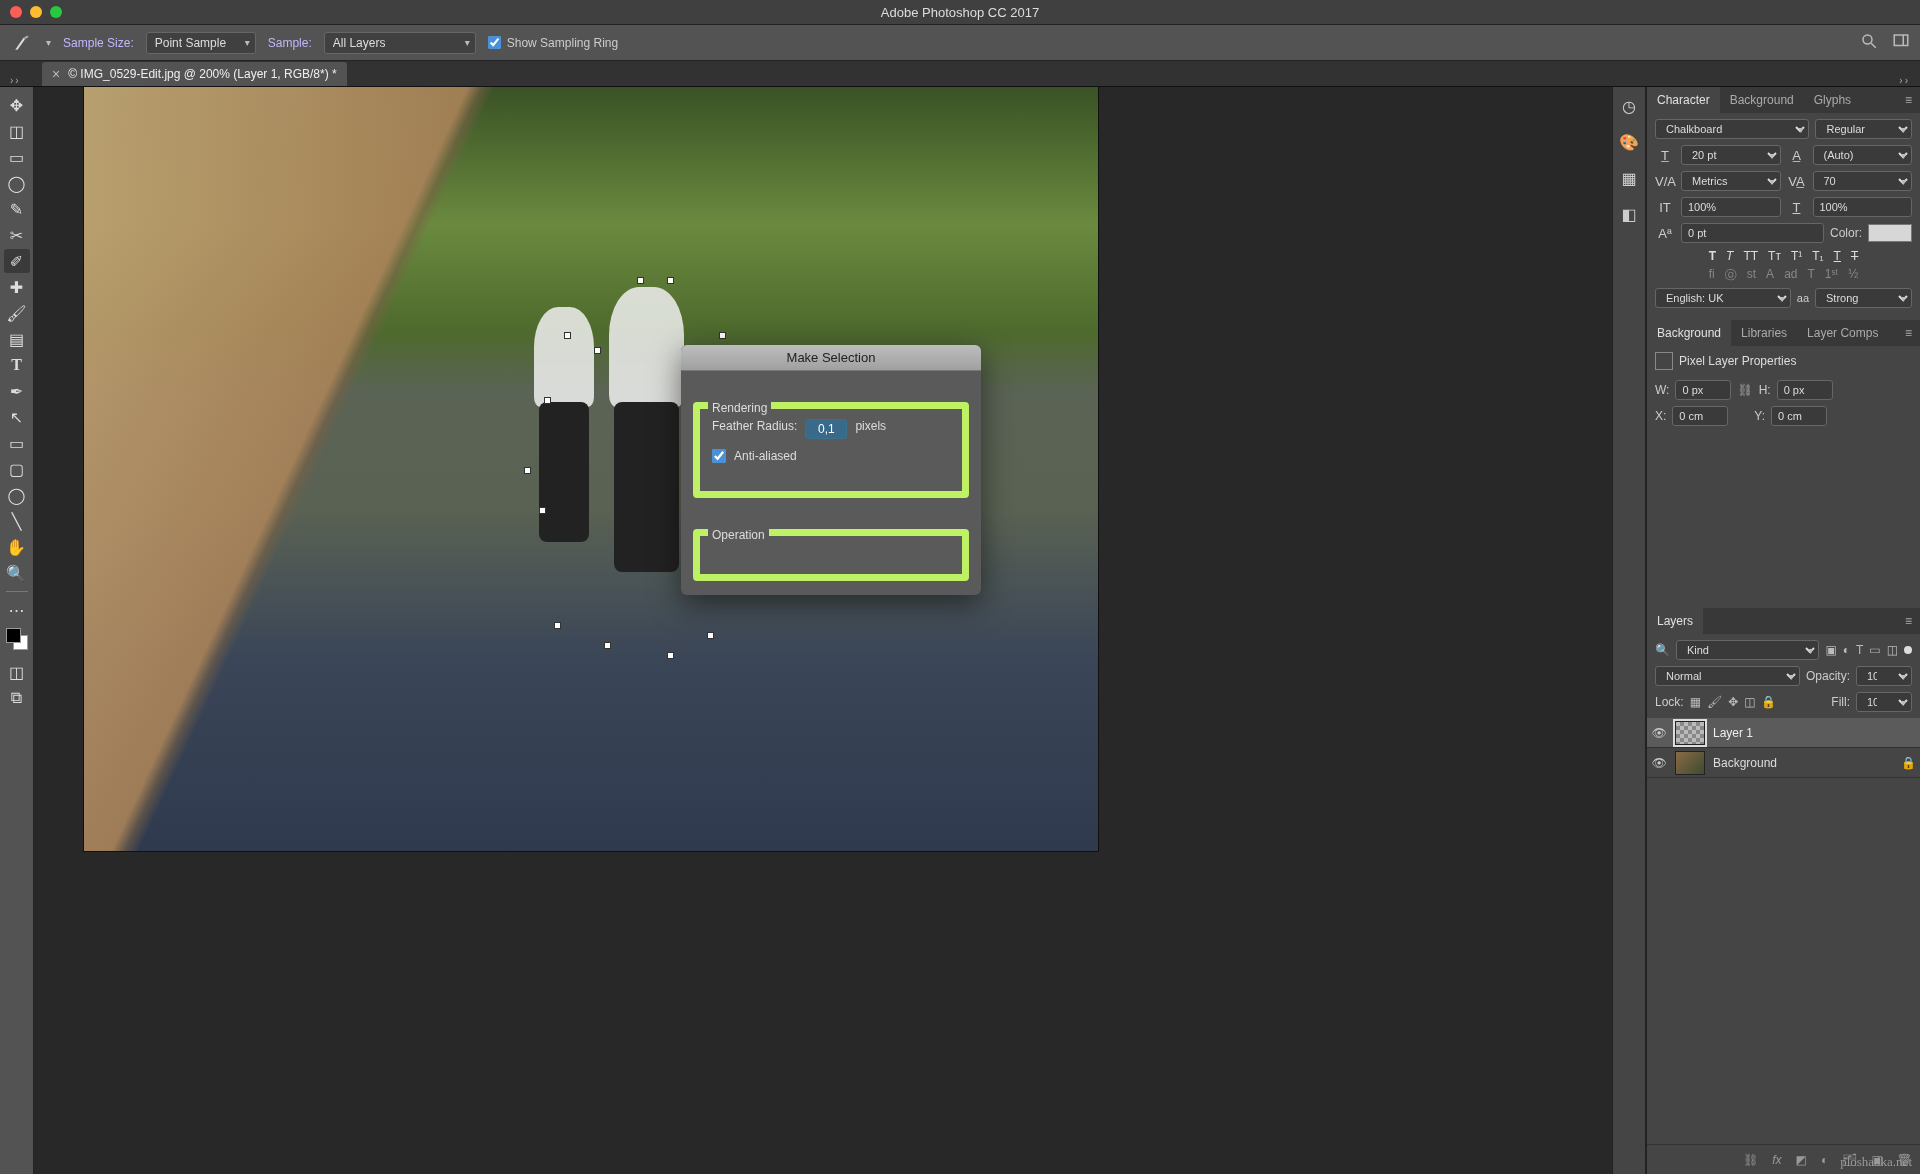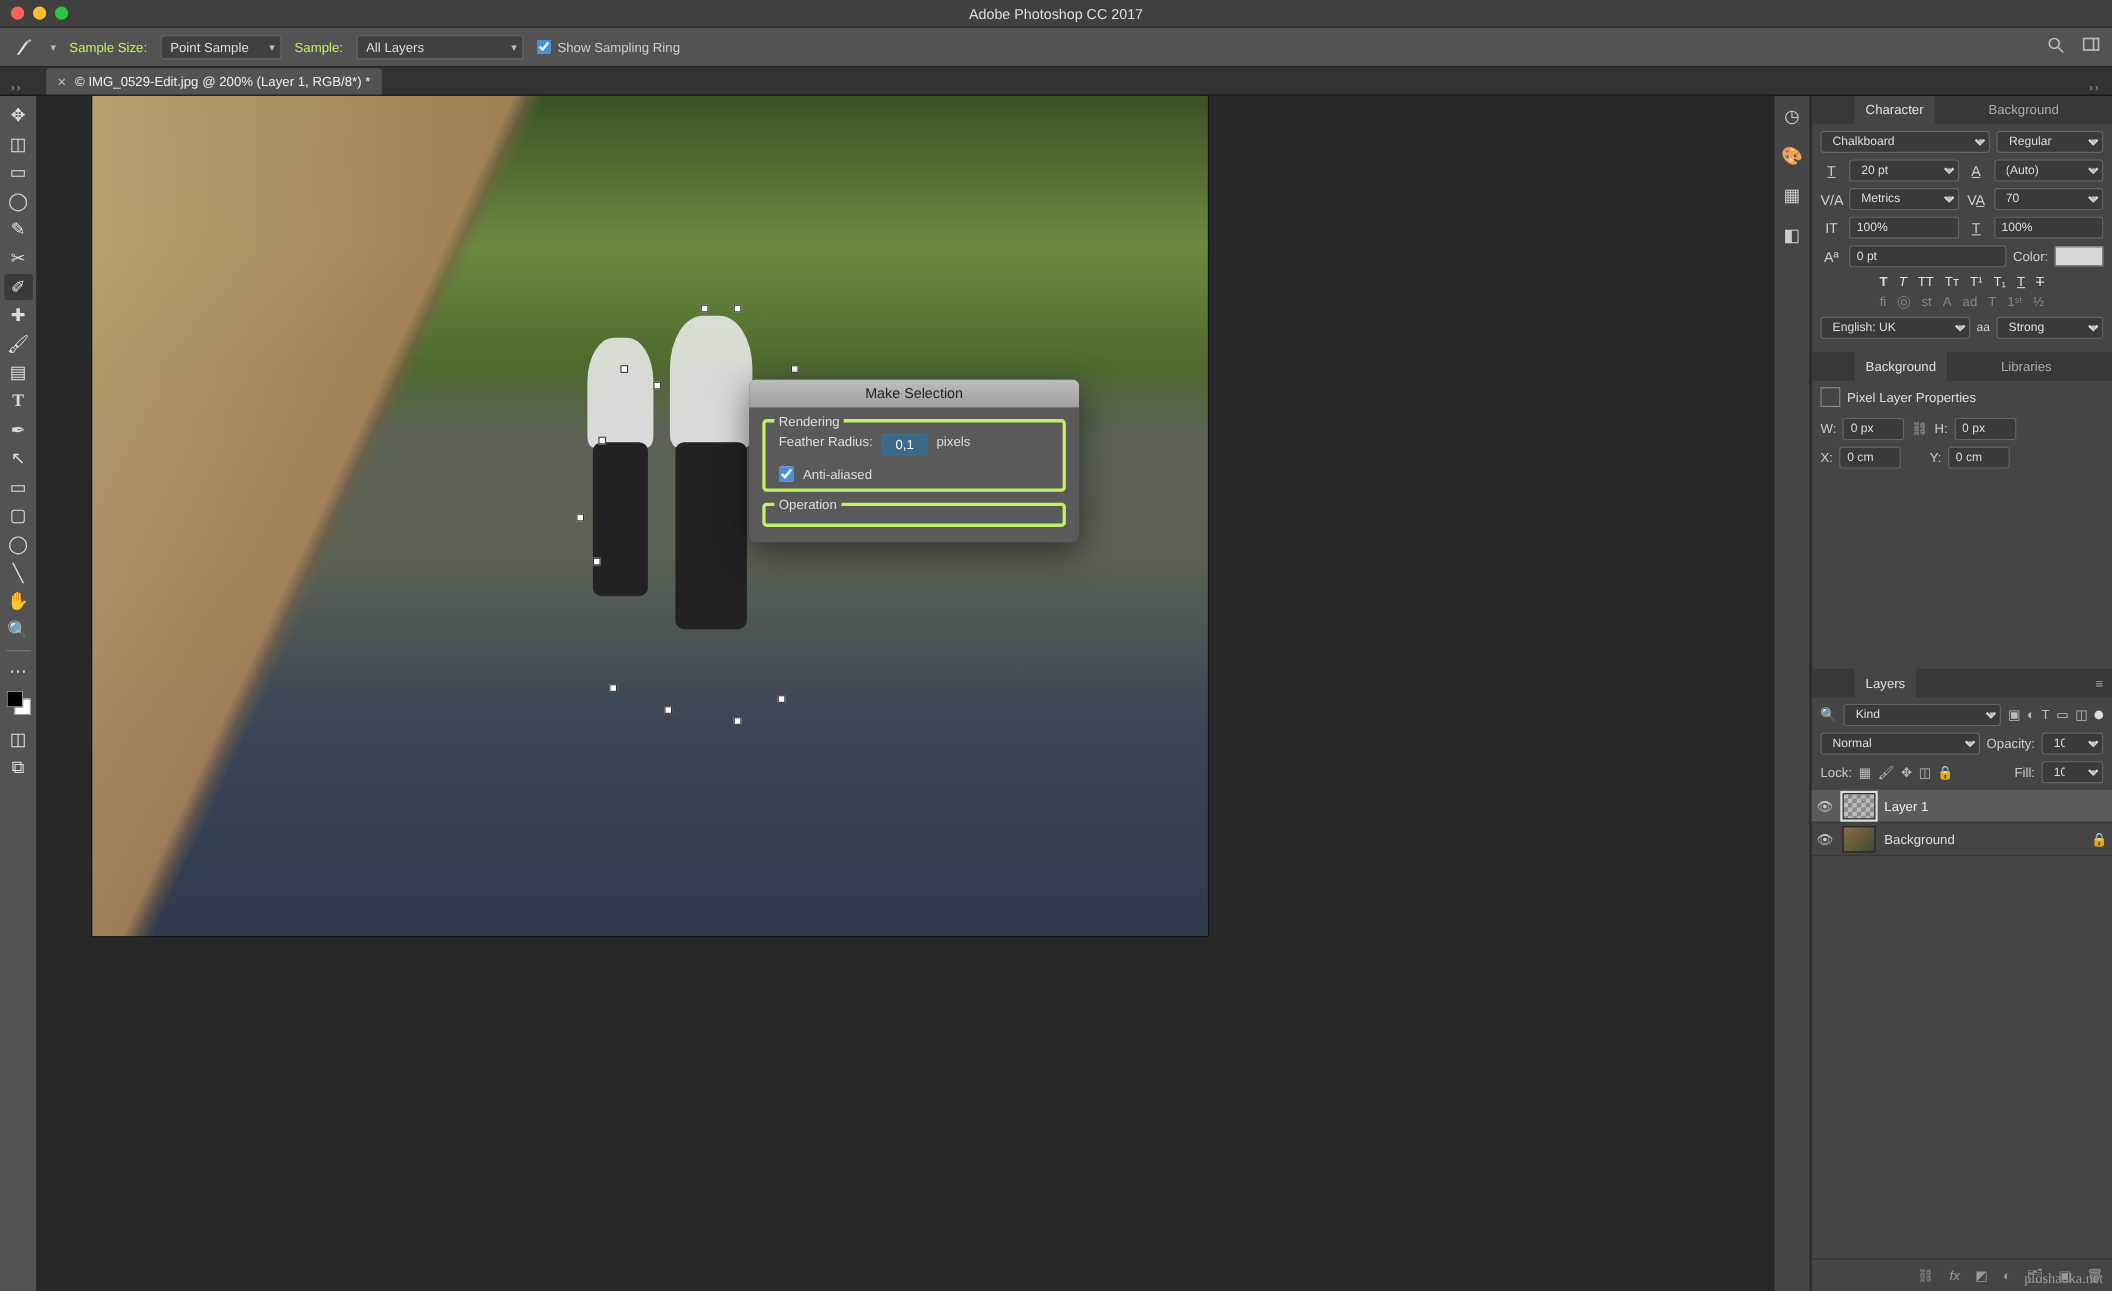"Sample Size:" .opt-label { color: #bef264 -> #c4b5fd }
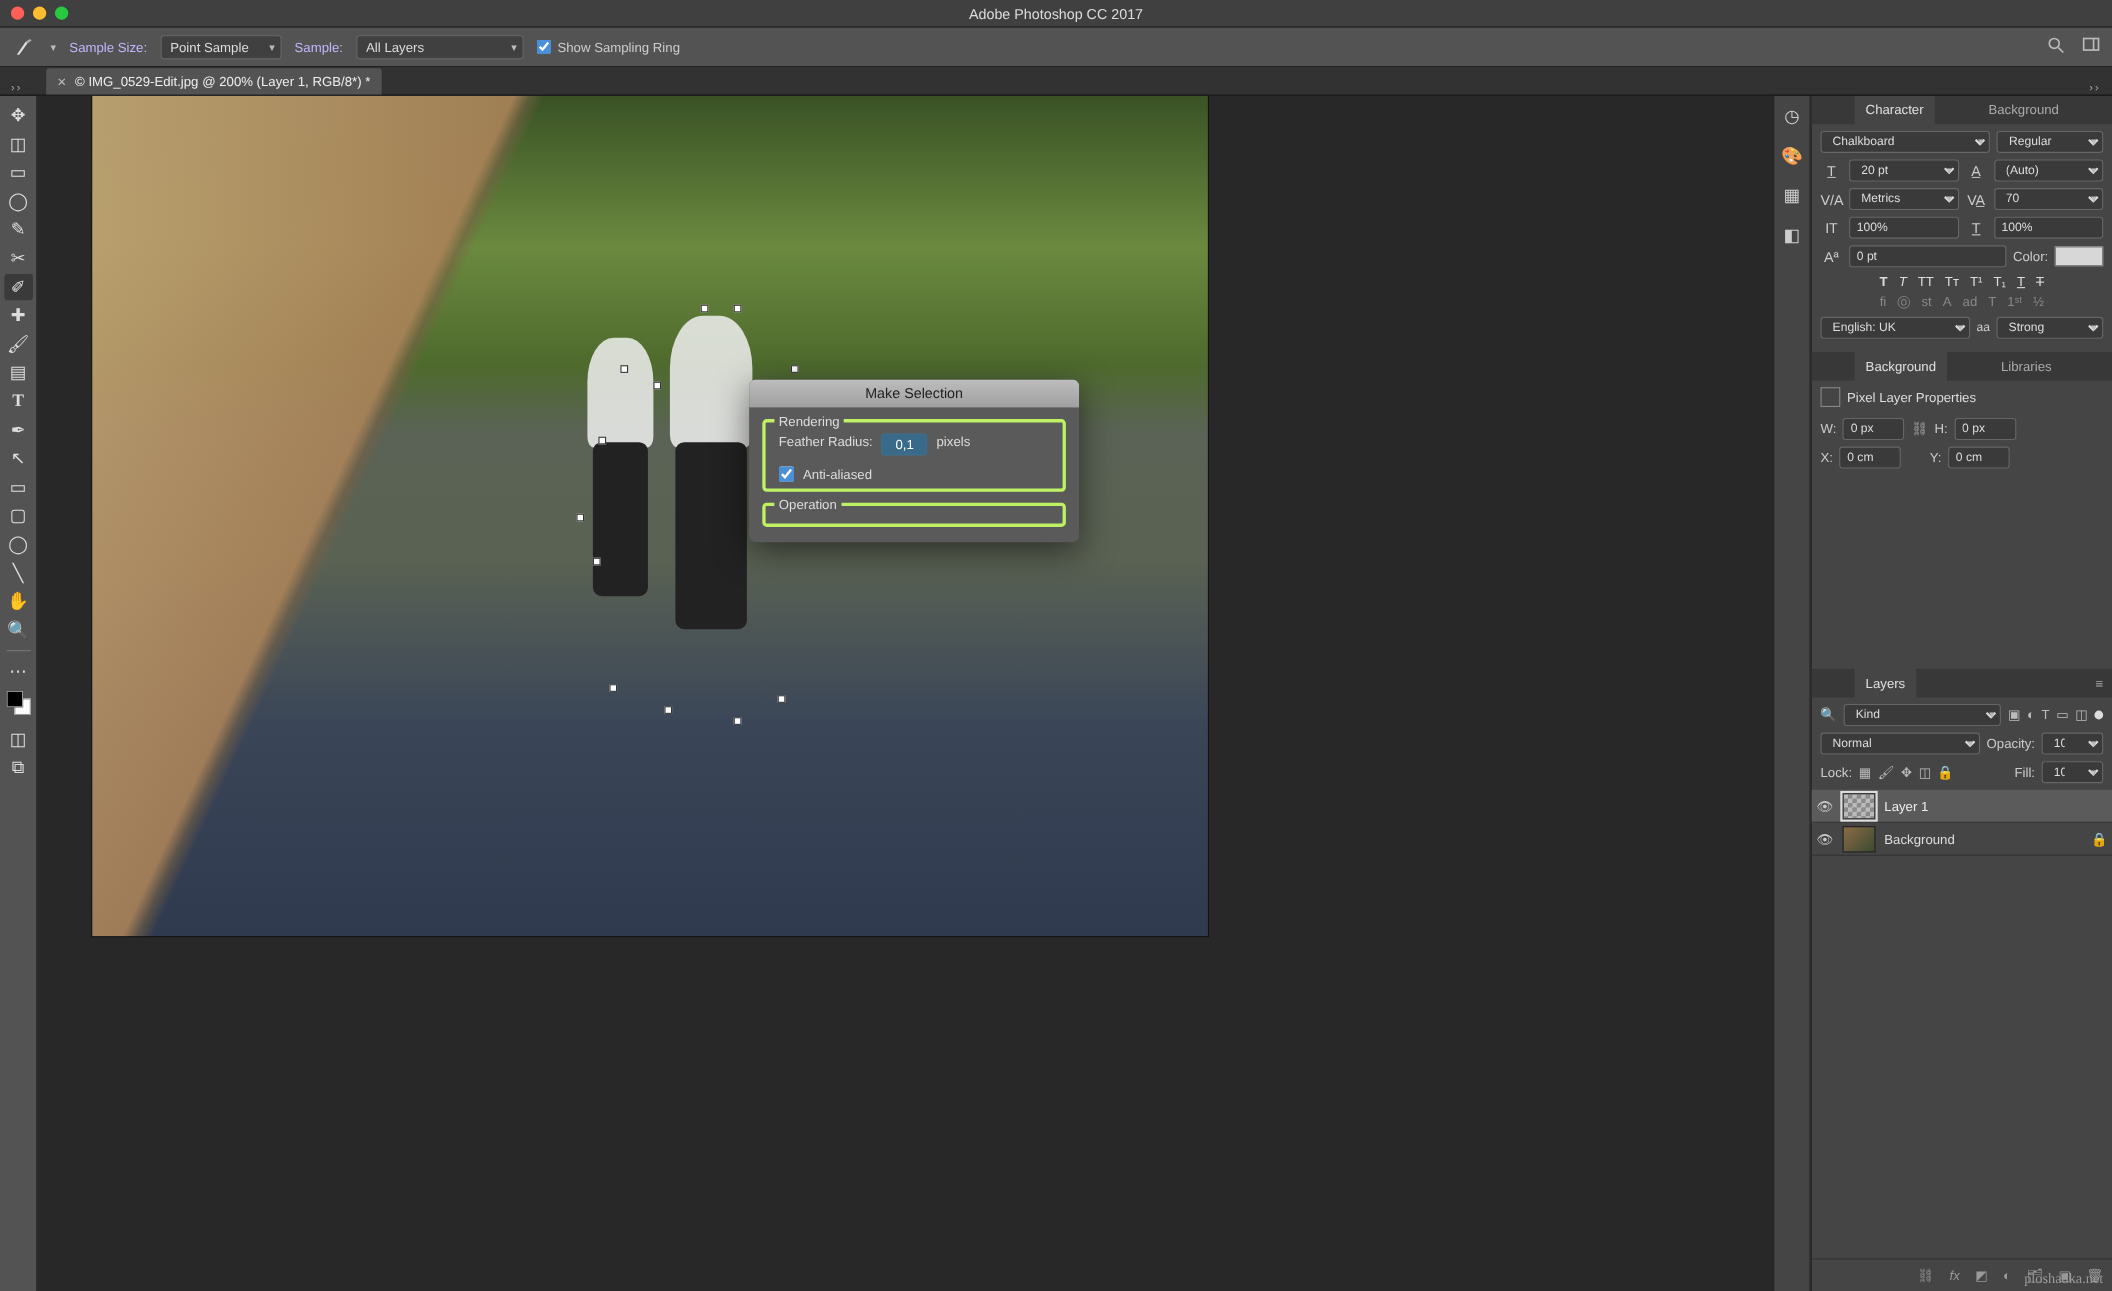"Character" .panel-tab { margin-left: 39px -> none }
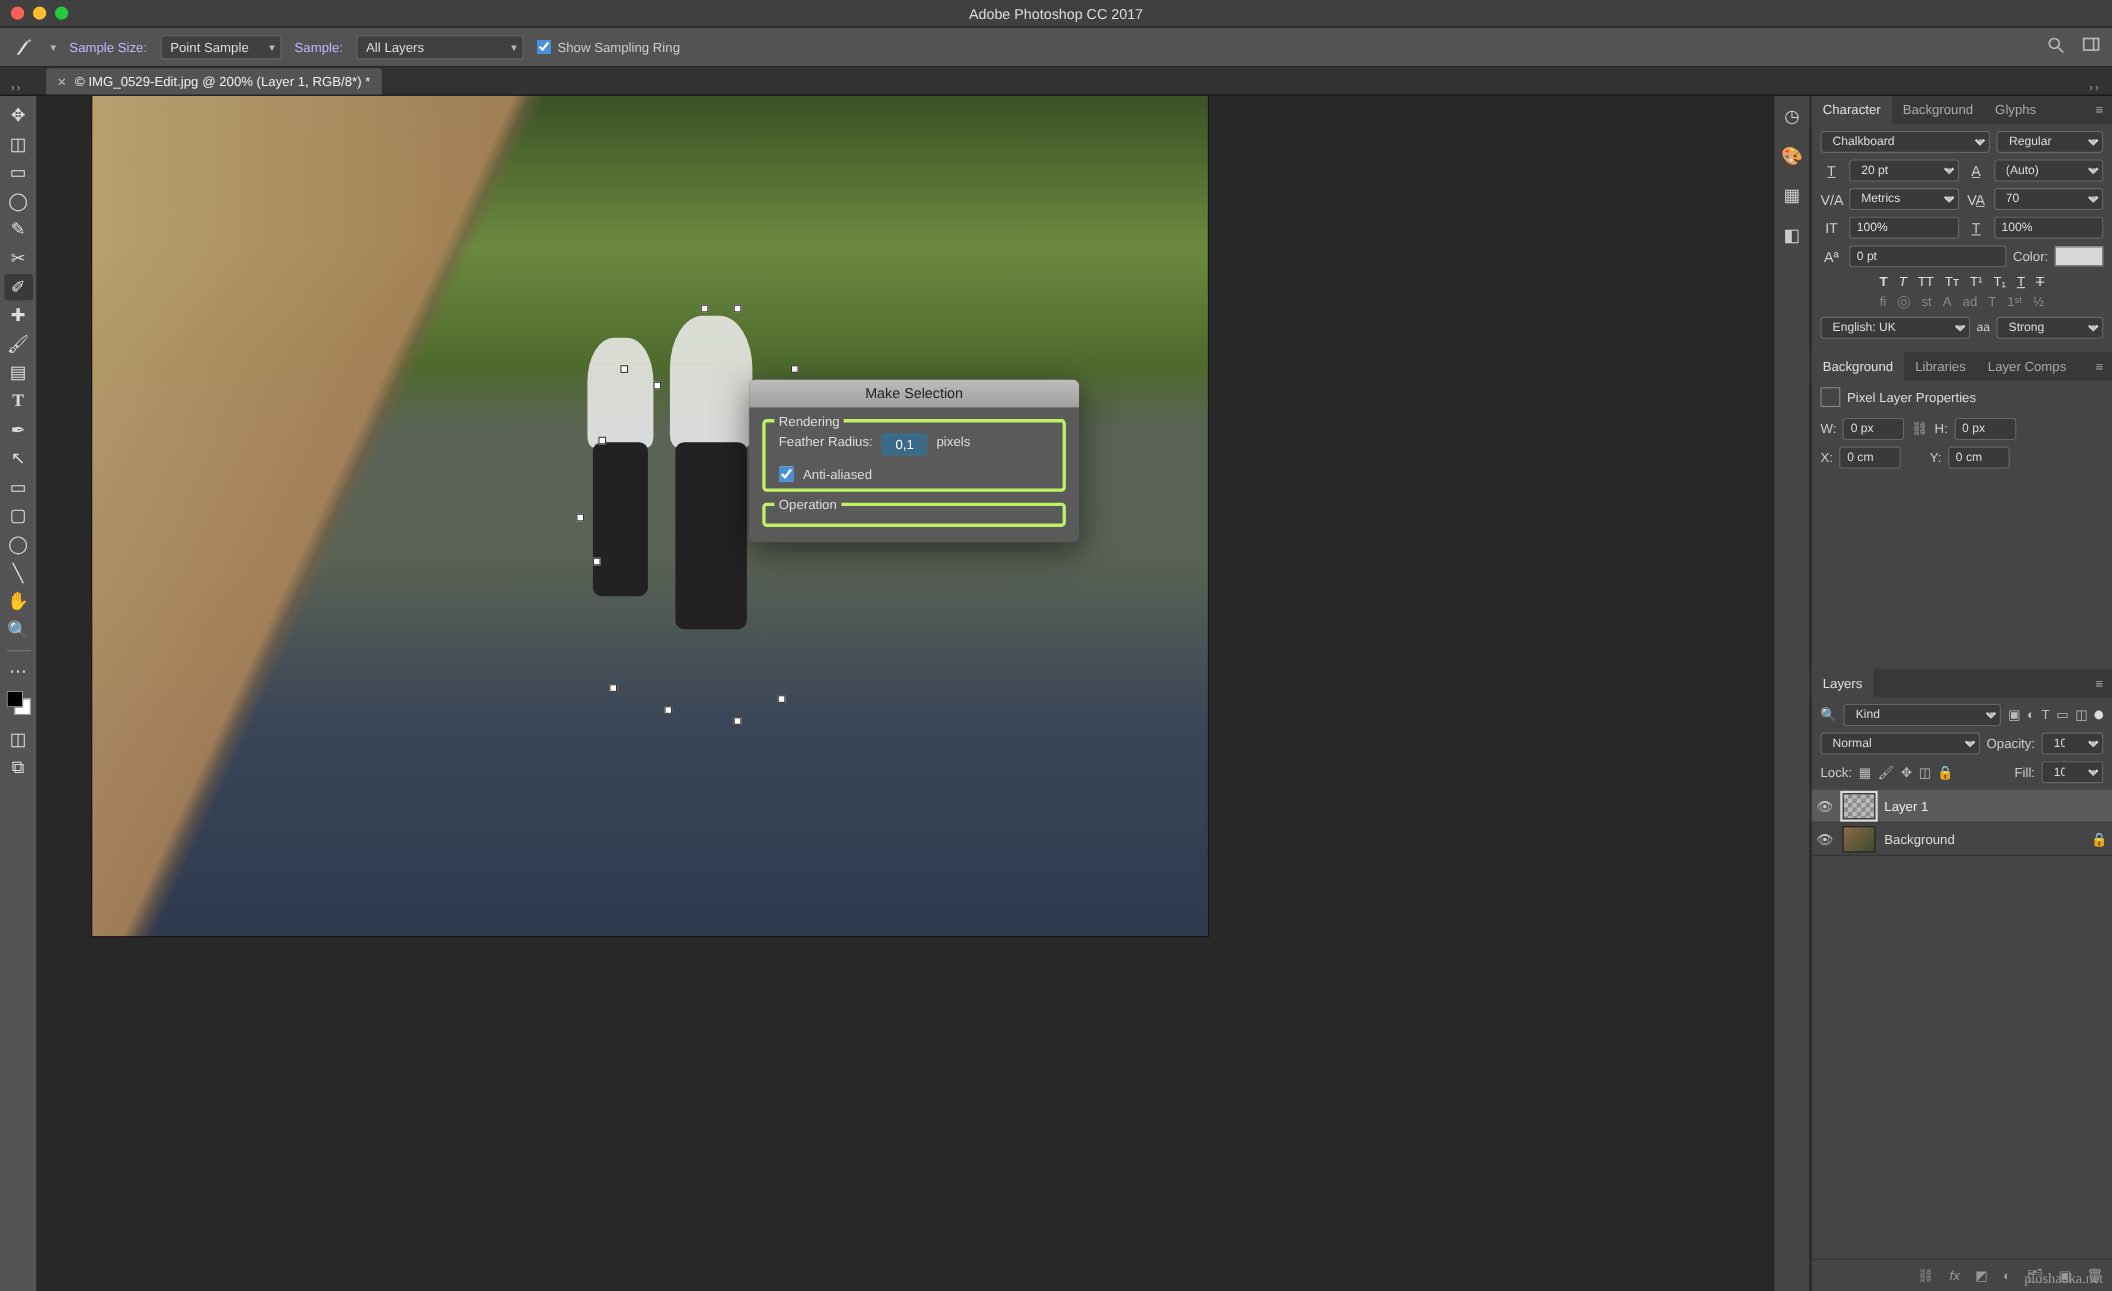"Rendering" .fieldset { border: 3px solid #bef264 -> 7px solid #bef264; margin-top: none -> 21px; padding: 10px 12px 6px -> 10px 12px 28px }
